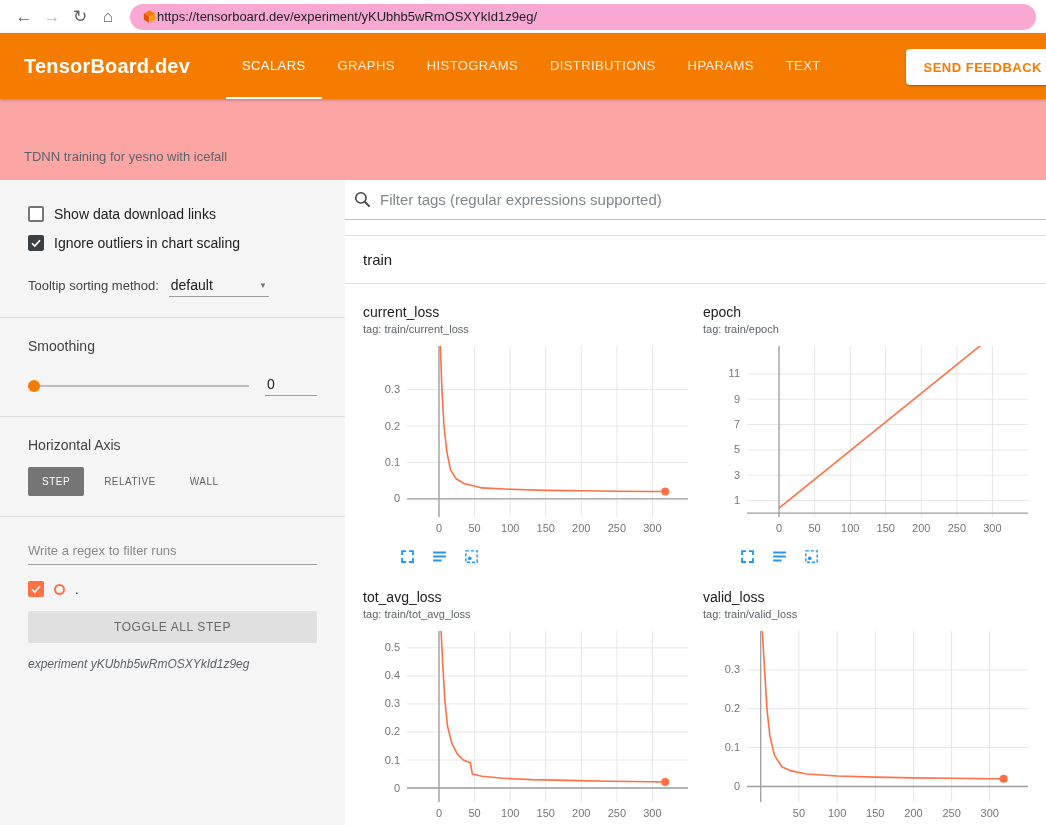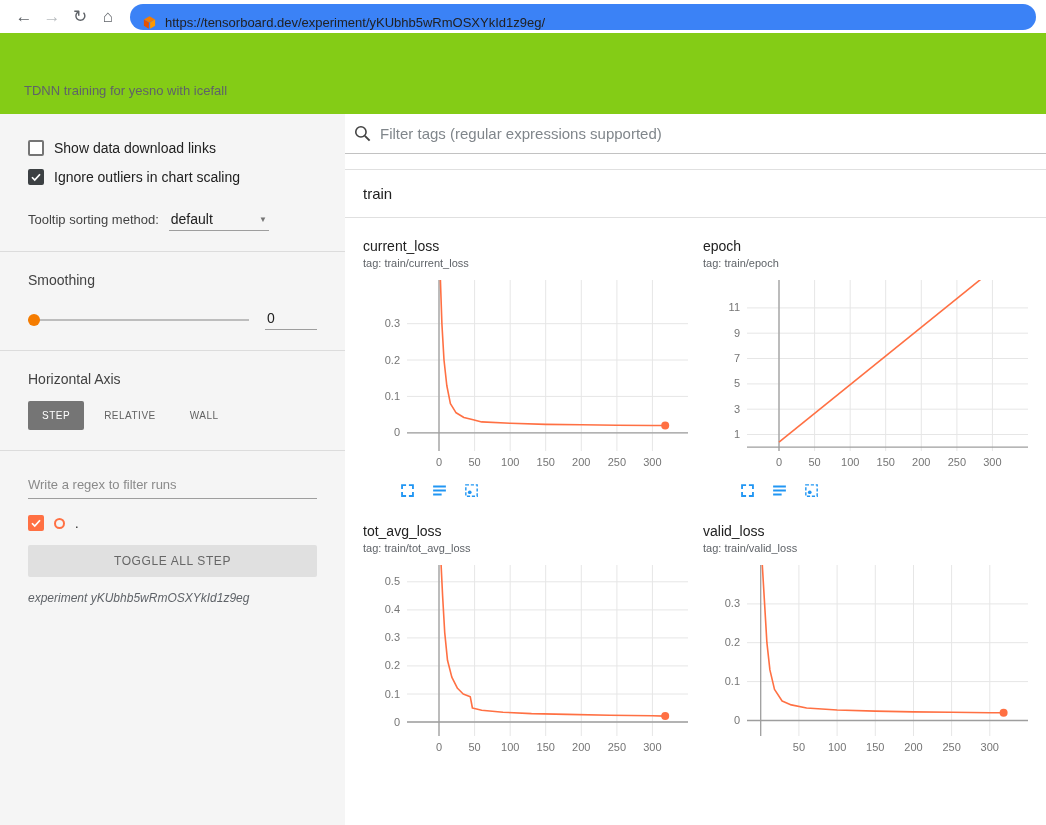"https://tensorboard.dev/experiment/yKUbh" .address-bar { align-items: flex-end -> center; background: #3b82f6 -> #f9a8d4; gap: 8px -> none }
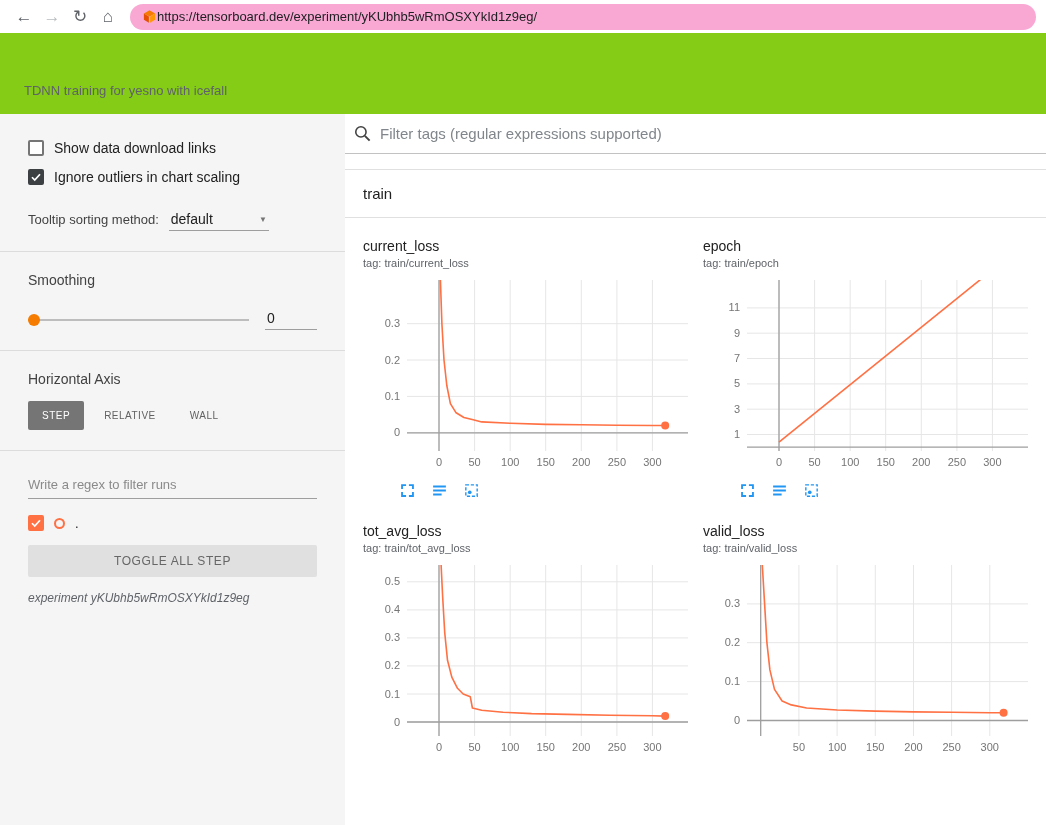"TensorBoard.dev" header.tb-header { html: none -> <header> <div>TensorBoard.dev</div> <nav> <div>SCALARS</div> <div>GRAPHS</div> <div>HISTOGRAMS</div> <div>DISTRIBUTIONS</div> <div>HPARAMS</div> <div>TEXT</div> </nav> <button>SEND FEEDBACK</button> </header> }
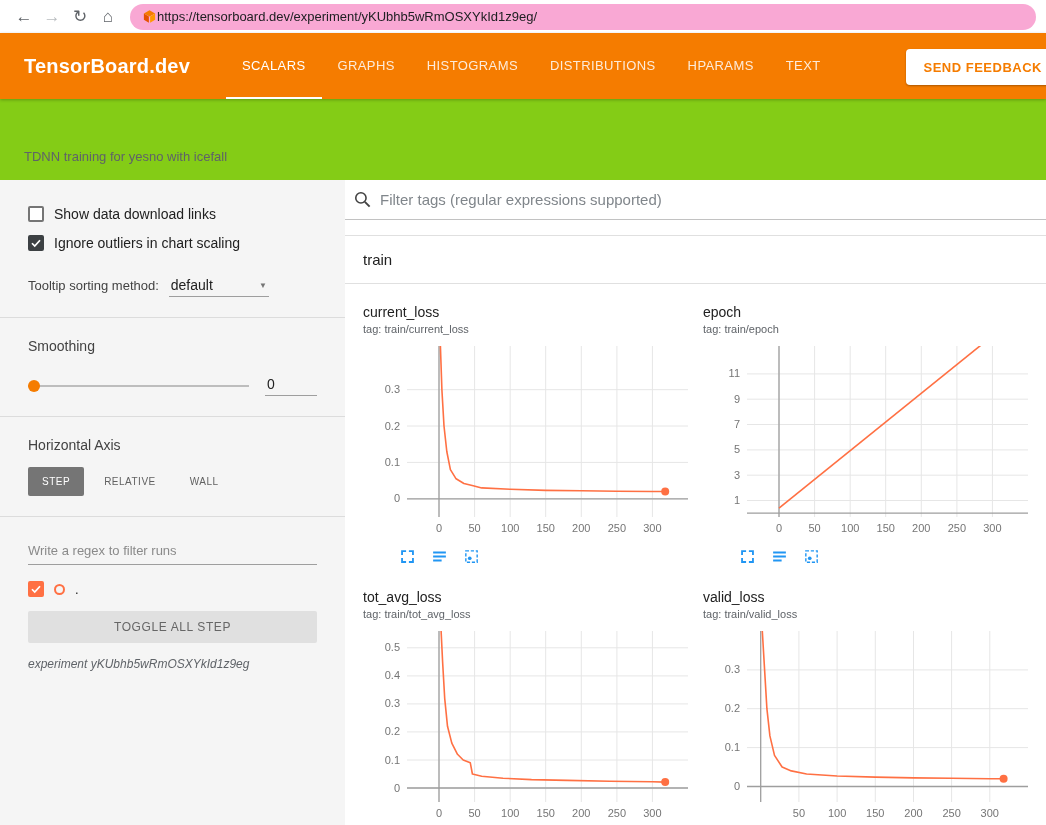"TDNN training for yesno with" .desc-bar { background: #84cc16 -> #fca5a5 }
